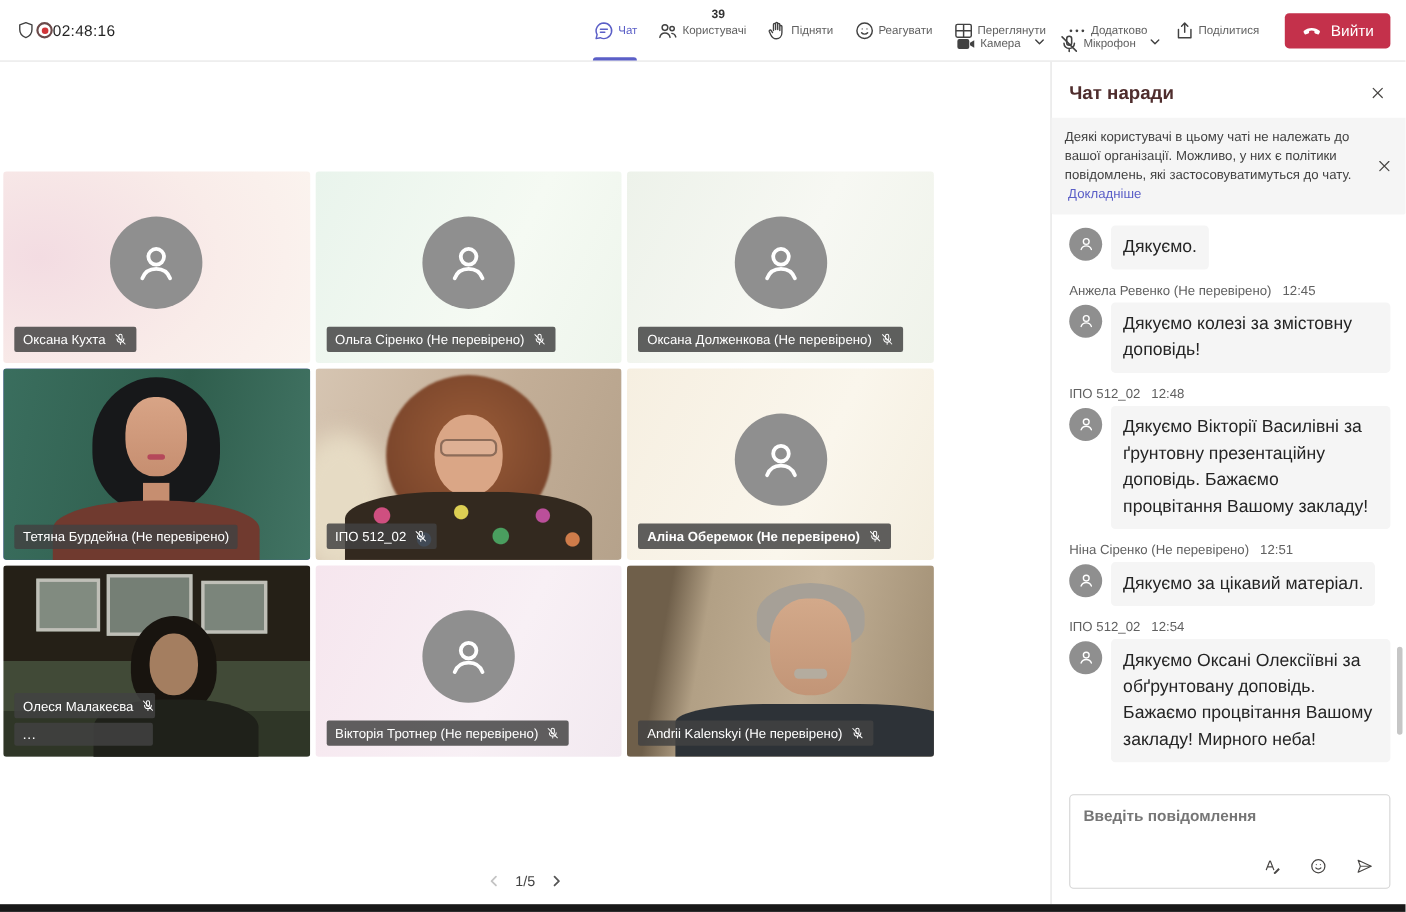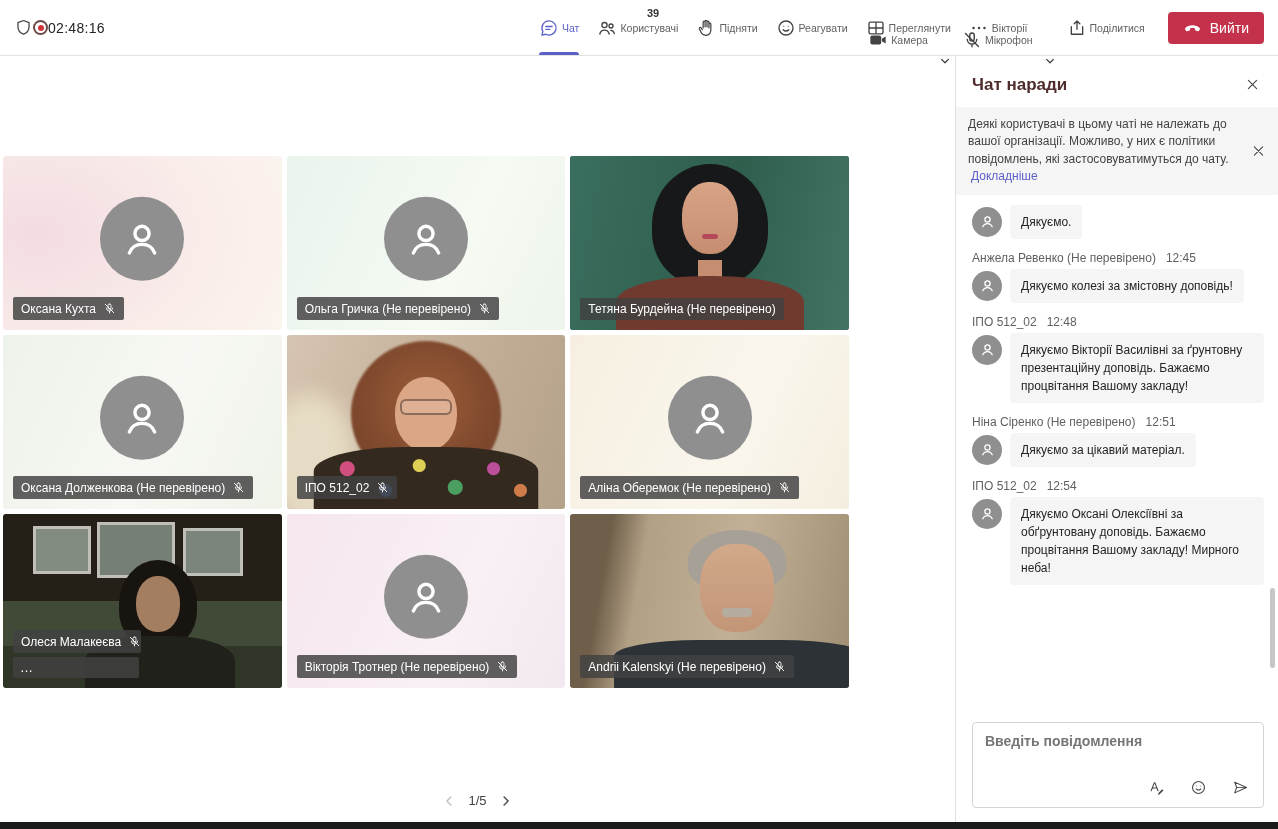"Вікторії" span.tab-label { text: Вікторії -> Додатково }
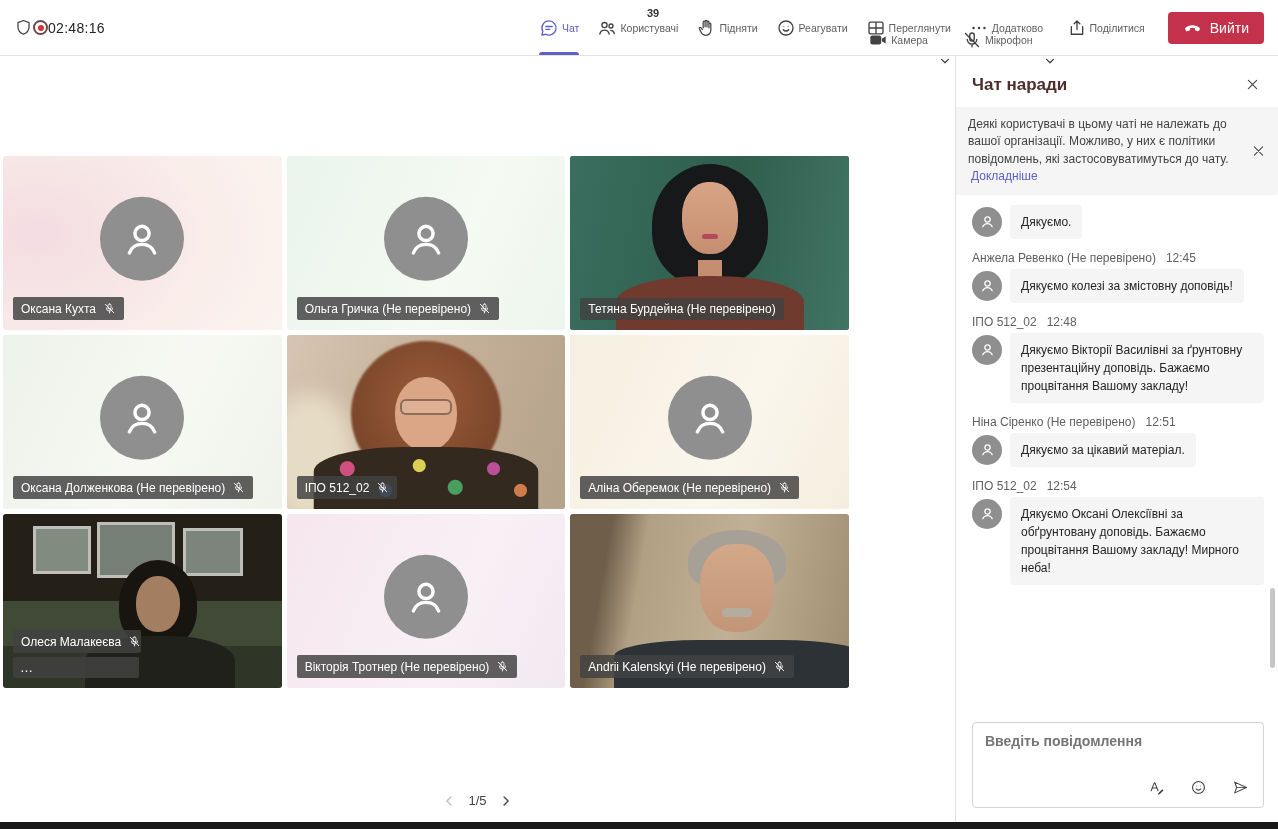"Камера" .device { align-items: flex-end -> flex-start }
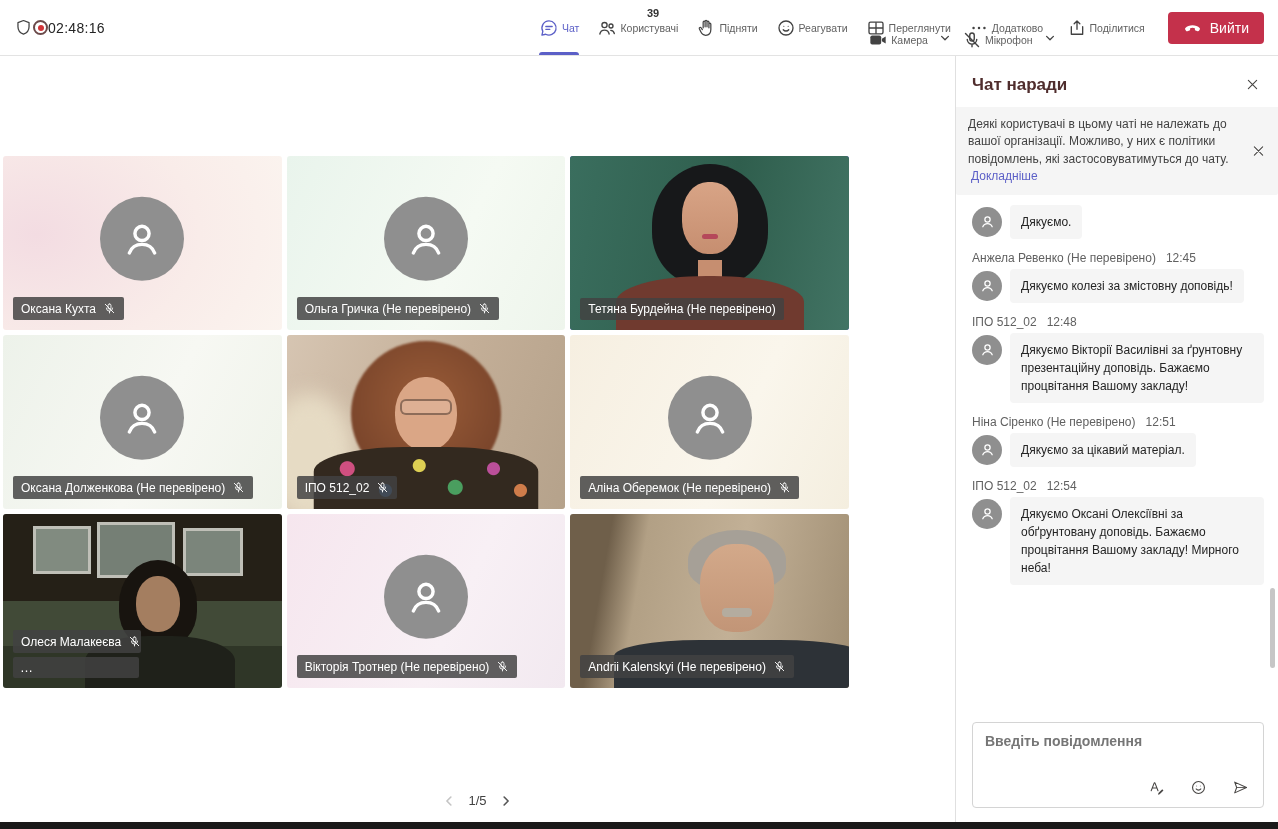"Дякуємо." .bubble { font-size: 12px -> 16px }
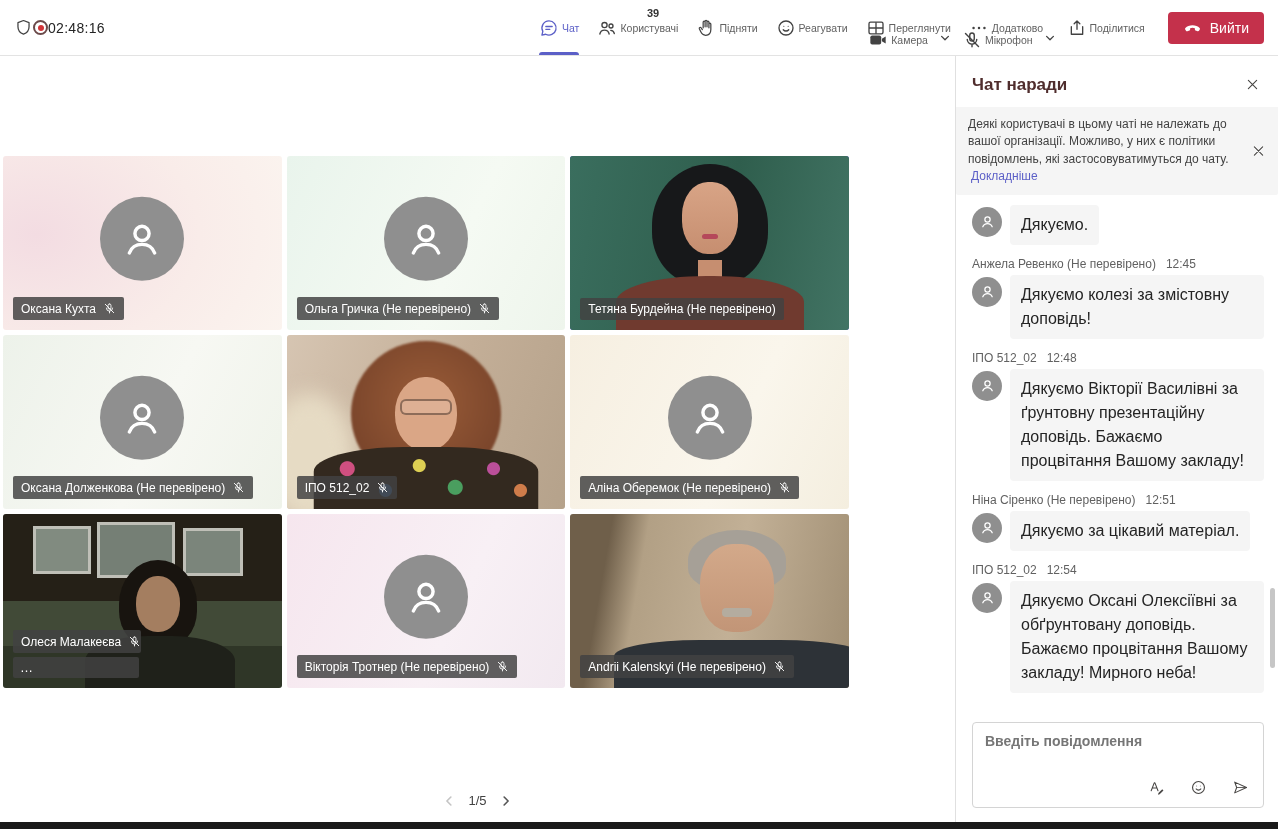"Ольга Гричка (Не перевірено)" span { text: Гричка -> Сіренко }
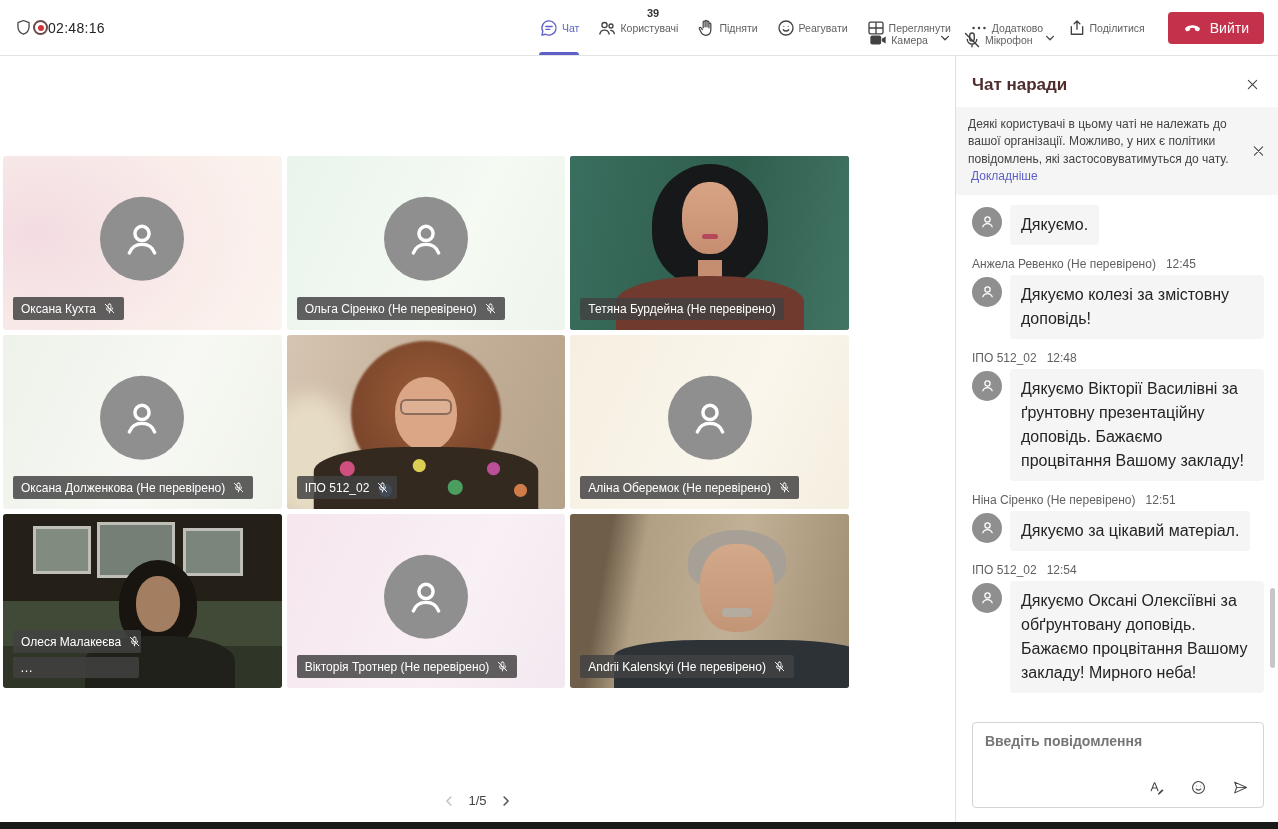"Тетяна Бурдейна (Не перевірено)" div.tile { order: before "Оксана Долженкова (Не перевірено)" -> after "Оксана Долженкова (Не перевірено)" }
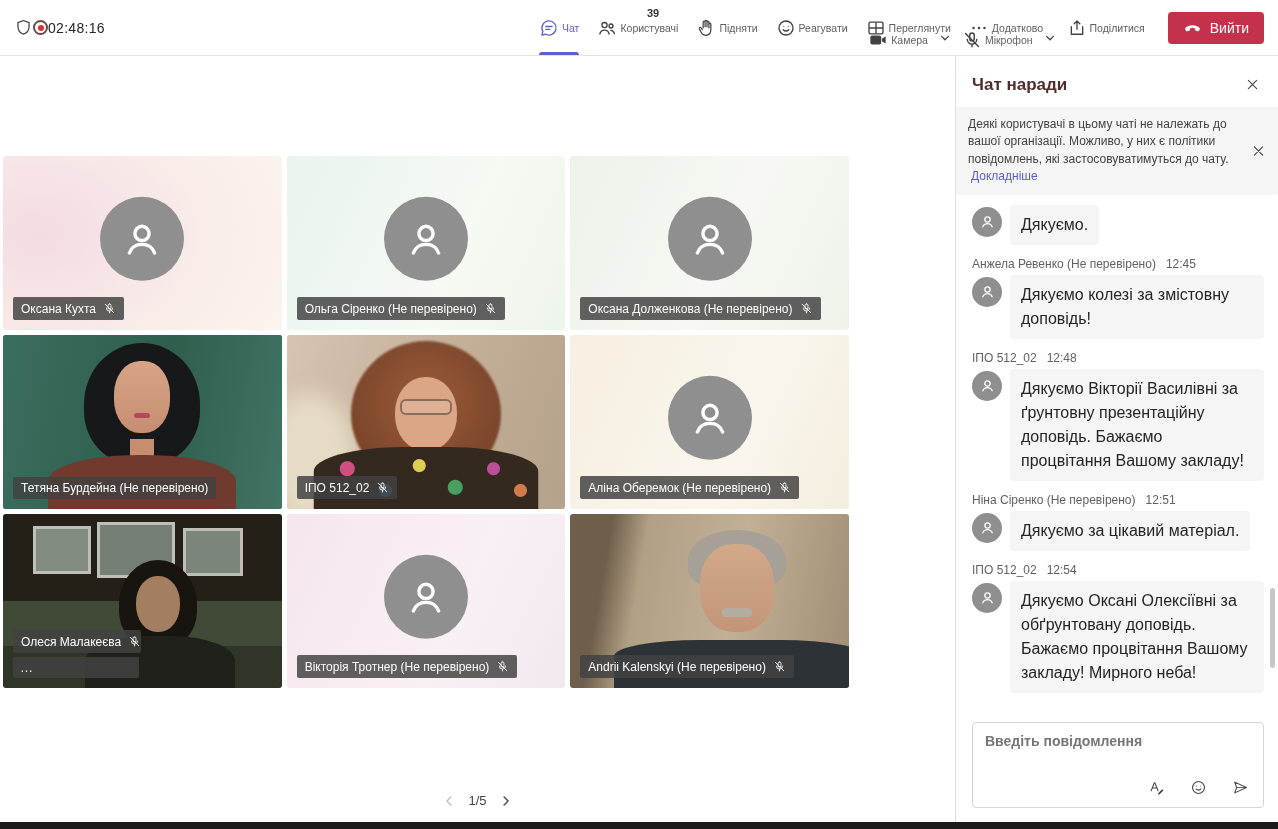"Аліна Оберемок (Не перевірено)" .bg-cream { font-weight: none -> bold }
